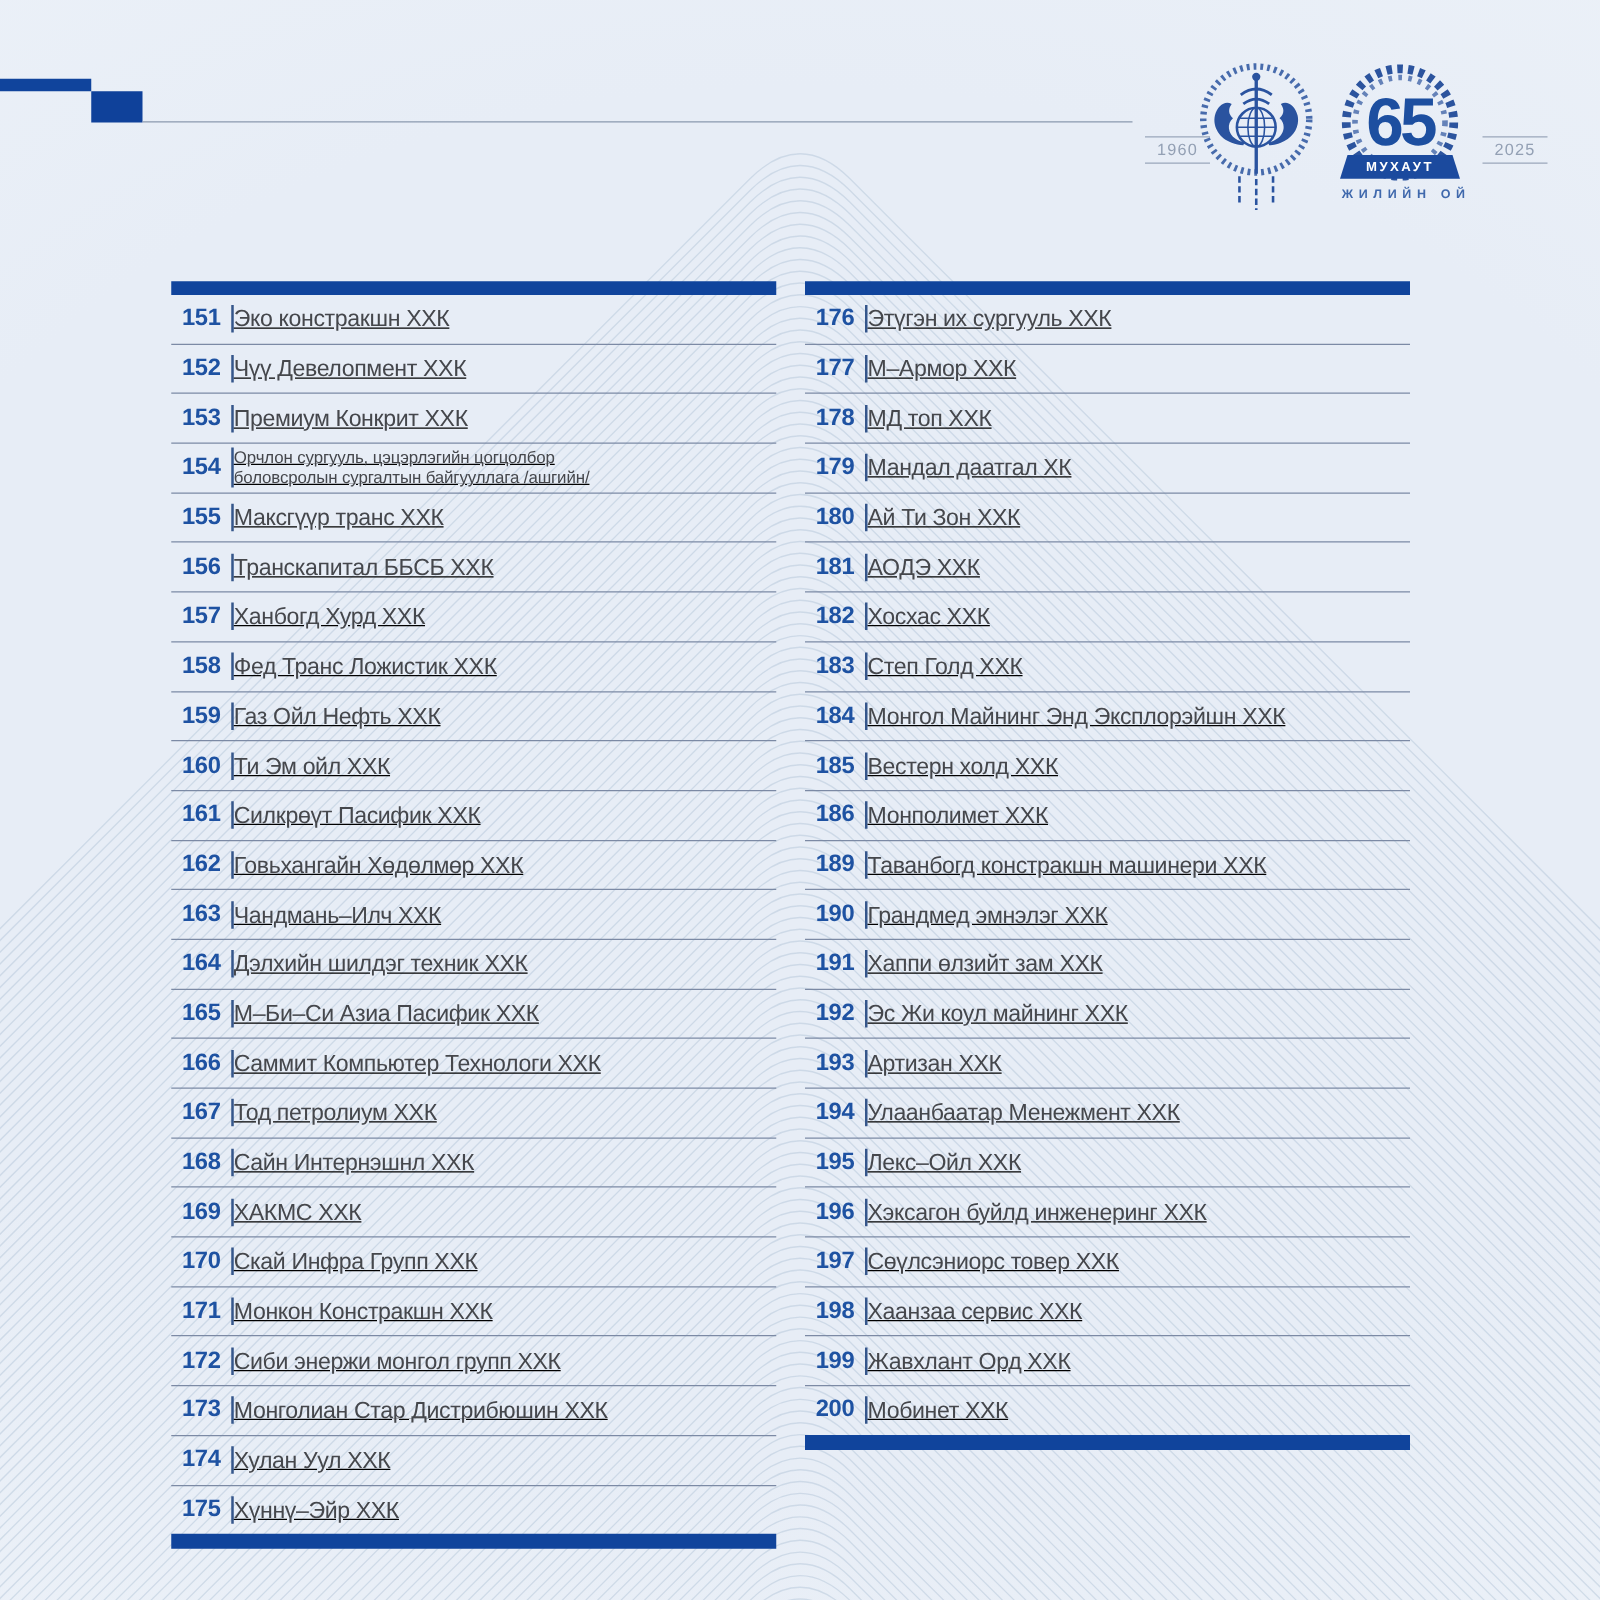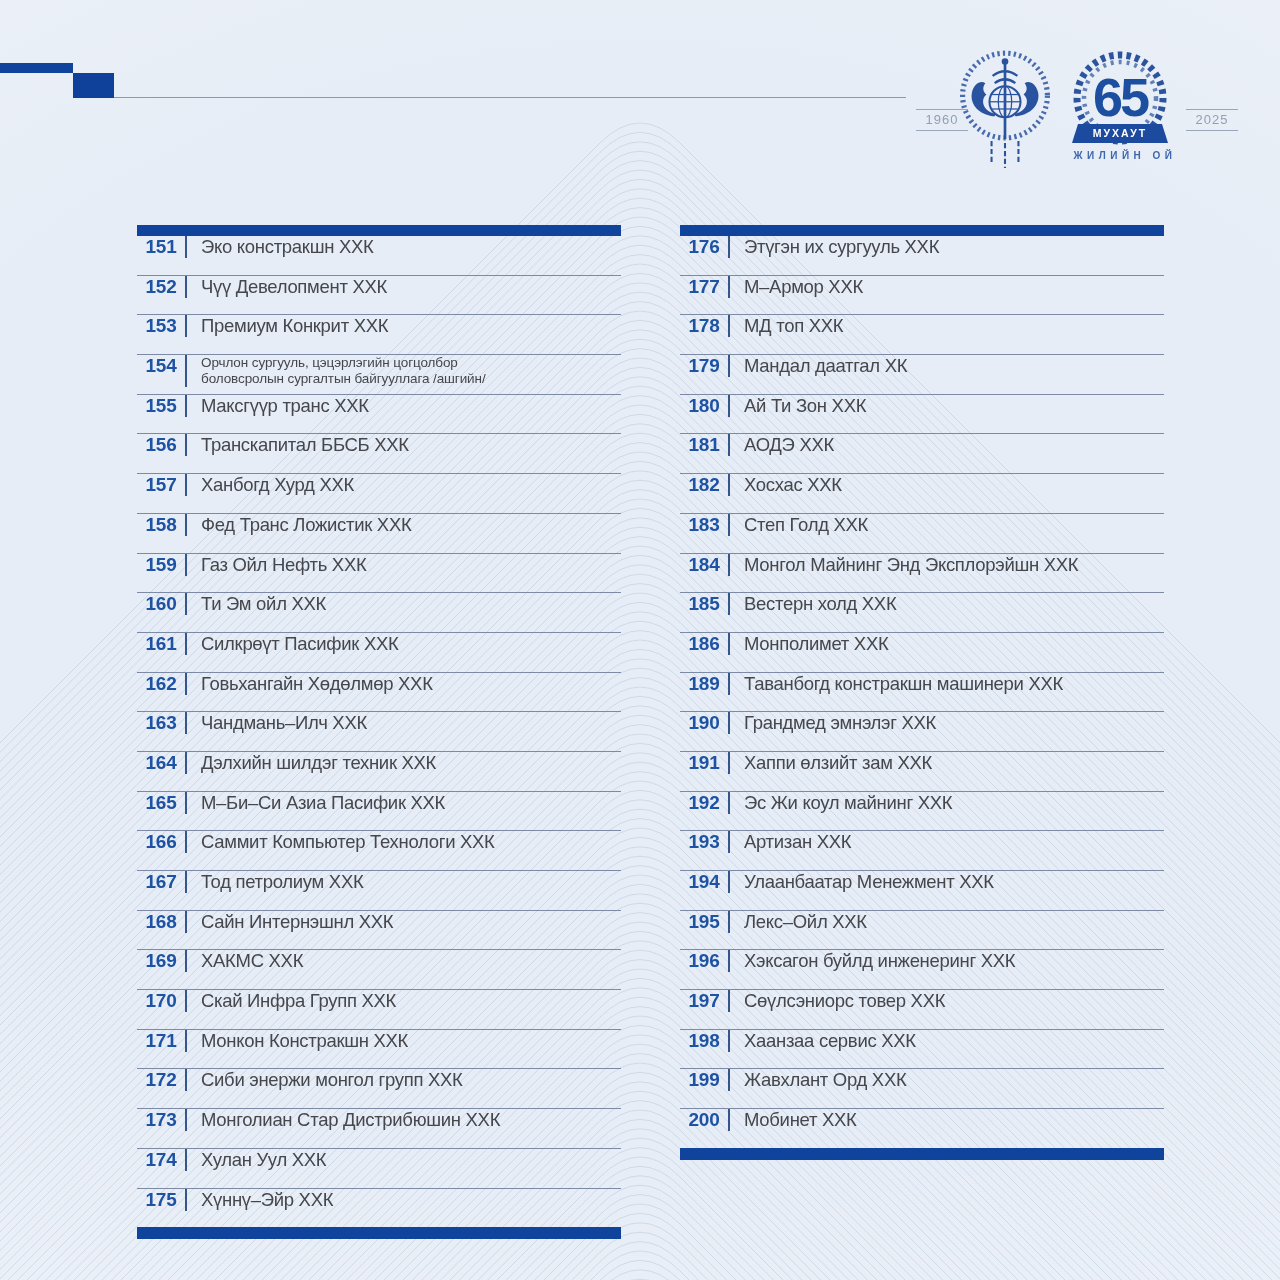"151" .row { align-items: flex-start -> center }
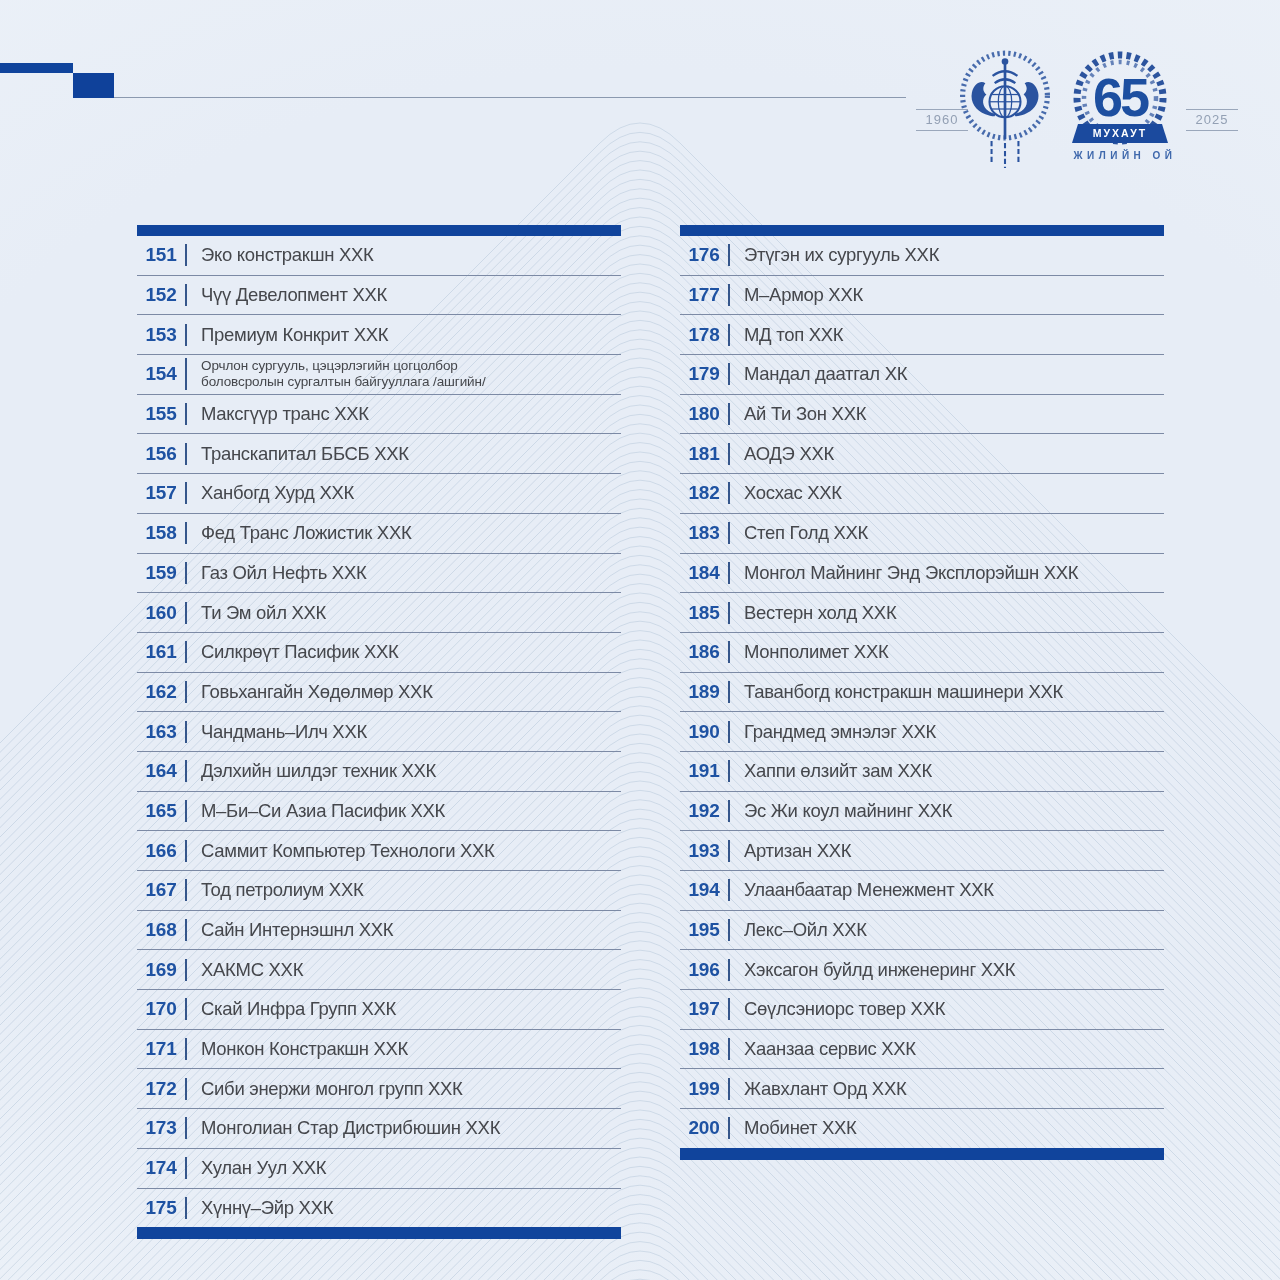"Эко констракшн ХХК" .cell-name { padding-left: 14px -> none; text-decoration: none -> underline }
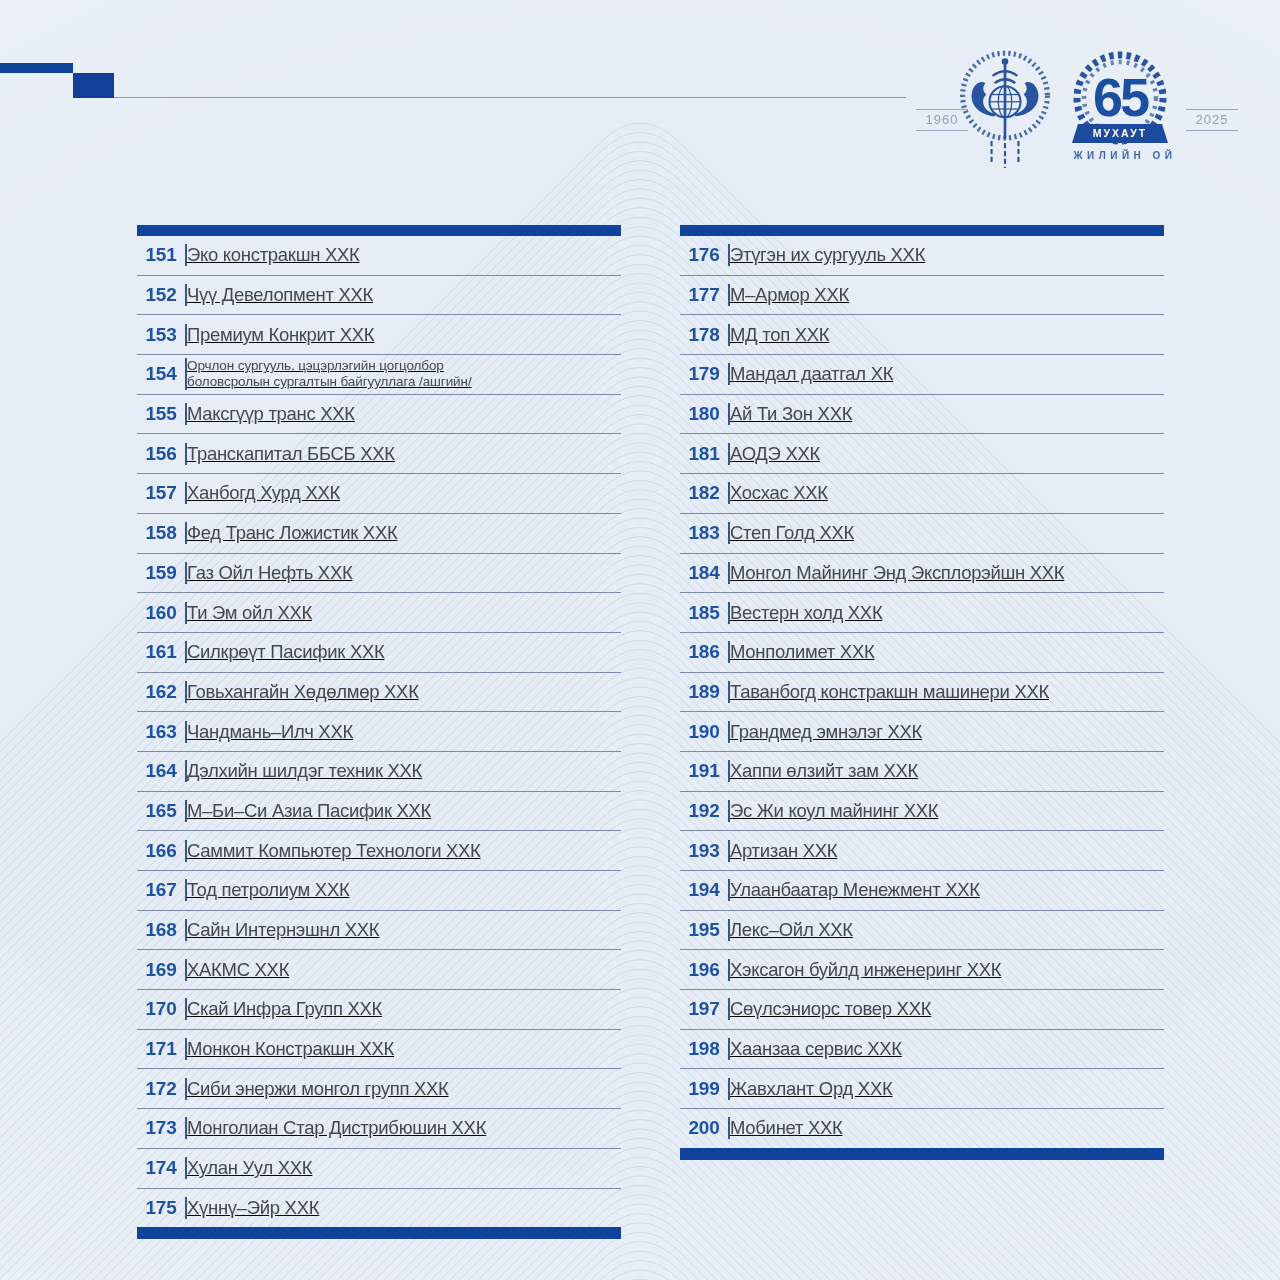"176" .tbl-right { left: 680px -> 644px }
